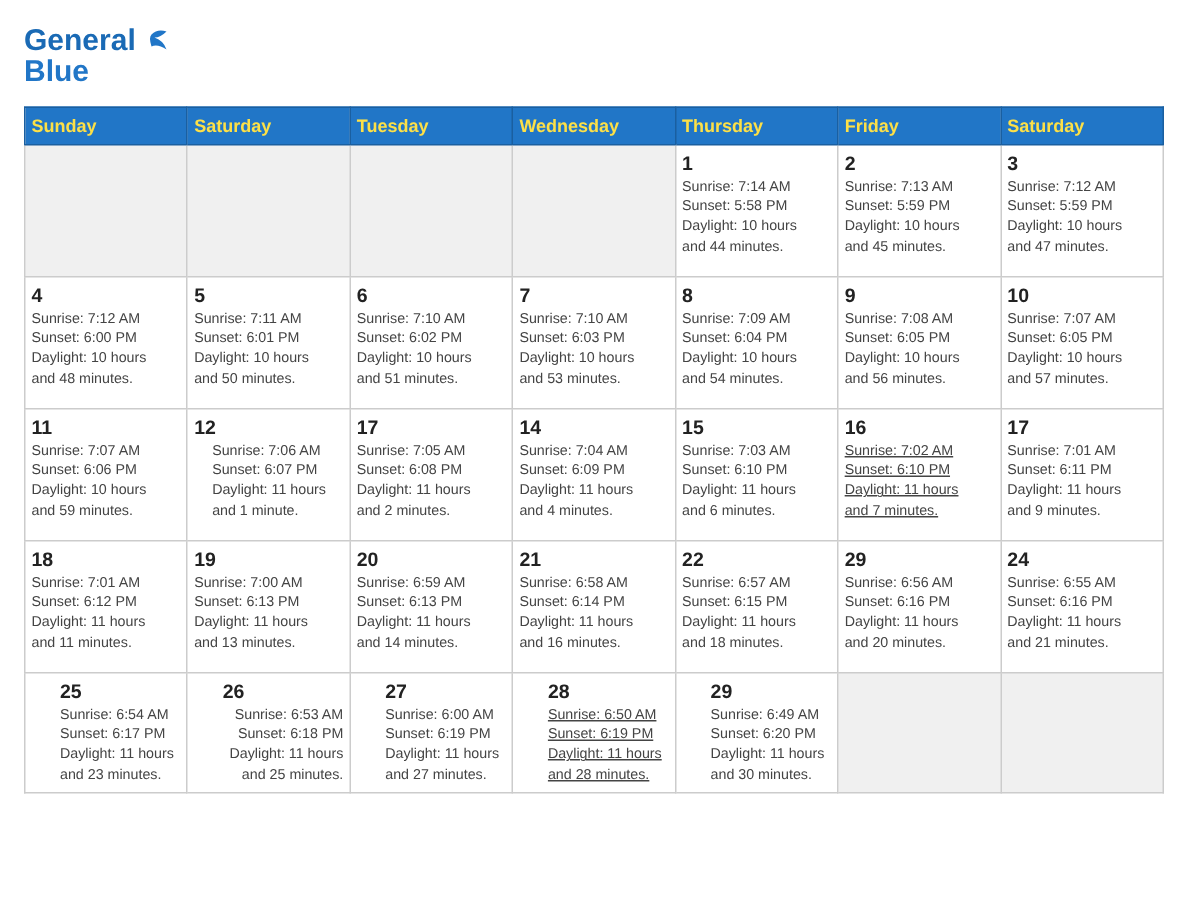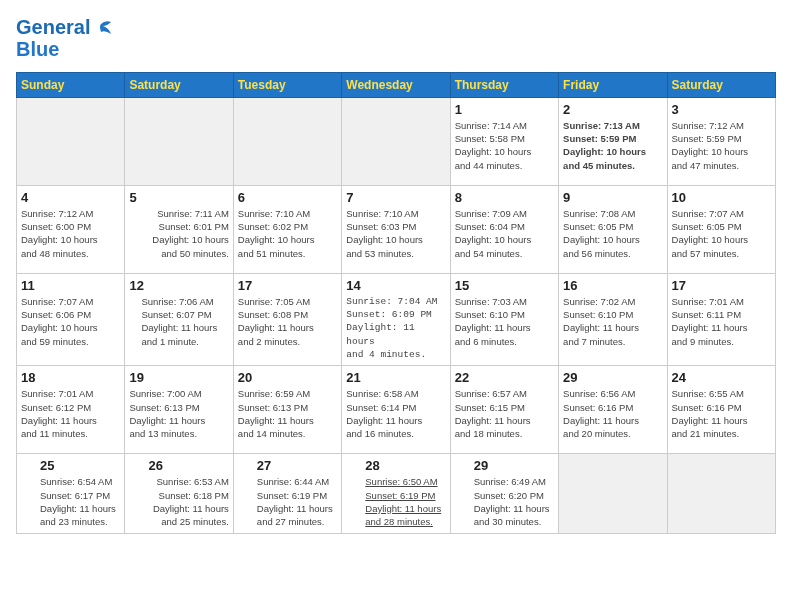"Sunrise: 7:13 AM" div.day-info { font-weight: bold -> none }
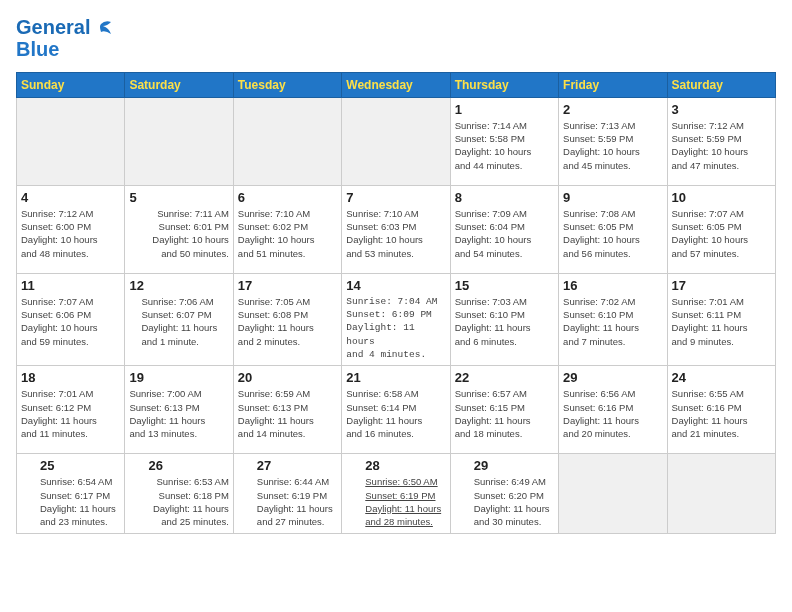"Sunrise: 7:11 AM" div.day-info { text-align: right -> none }
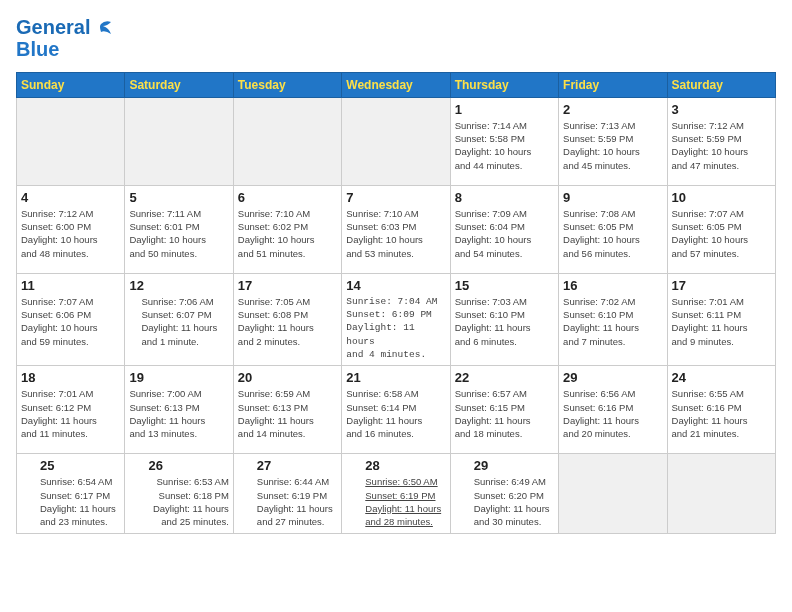"Sunrise: 7:04 AM" div.day-info { font-family: Liberation Mono, monospace -> none }
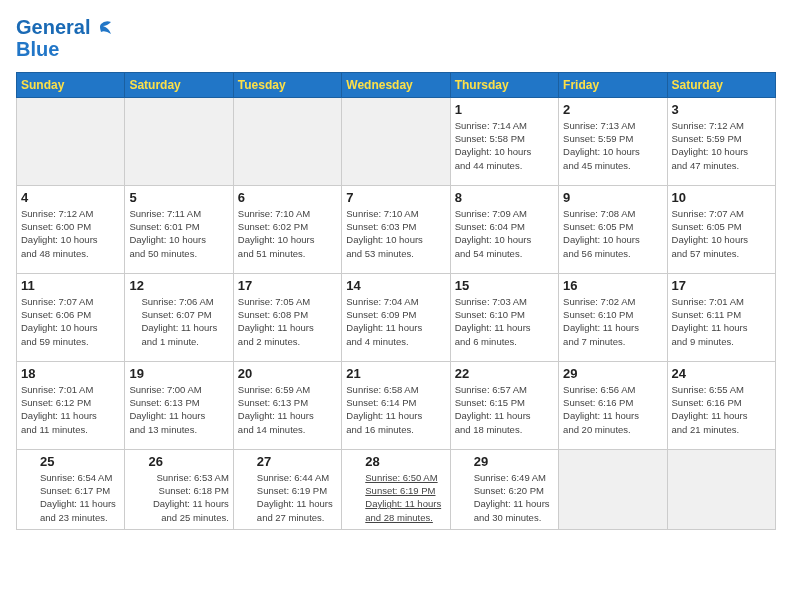"Sunrise: 7:02 AM" div.day-info { text-decoration: none -> underline }
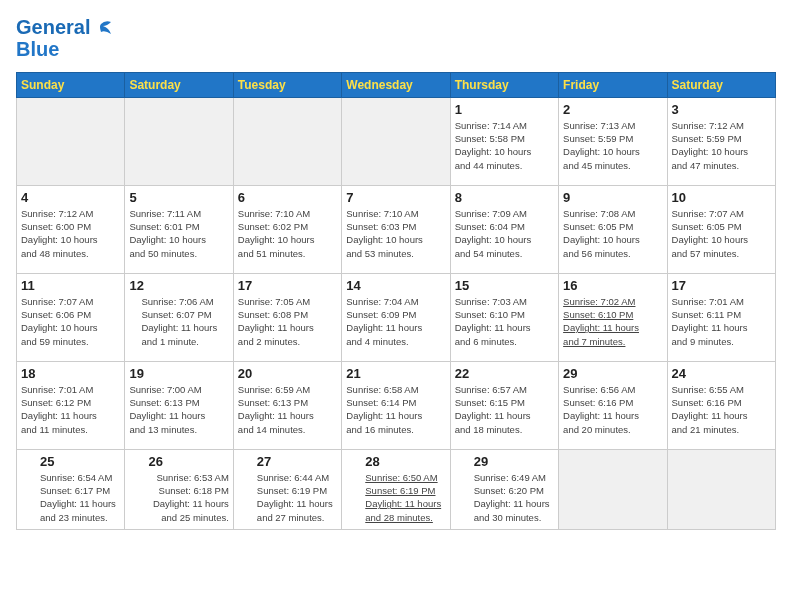"Sunrise: 6:44 AM" div.day-info { text: 6:44 -> 6:00 }
